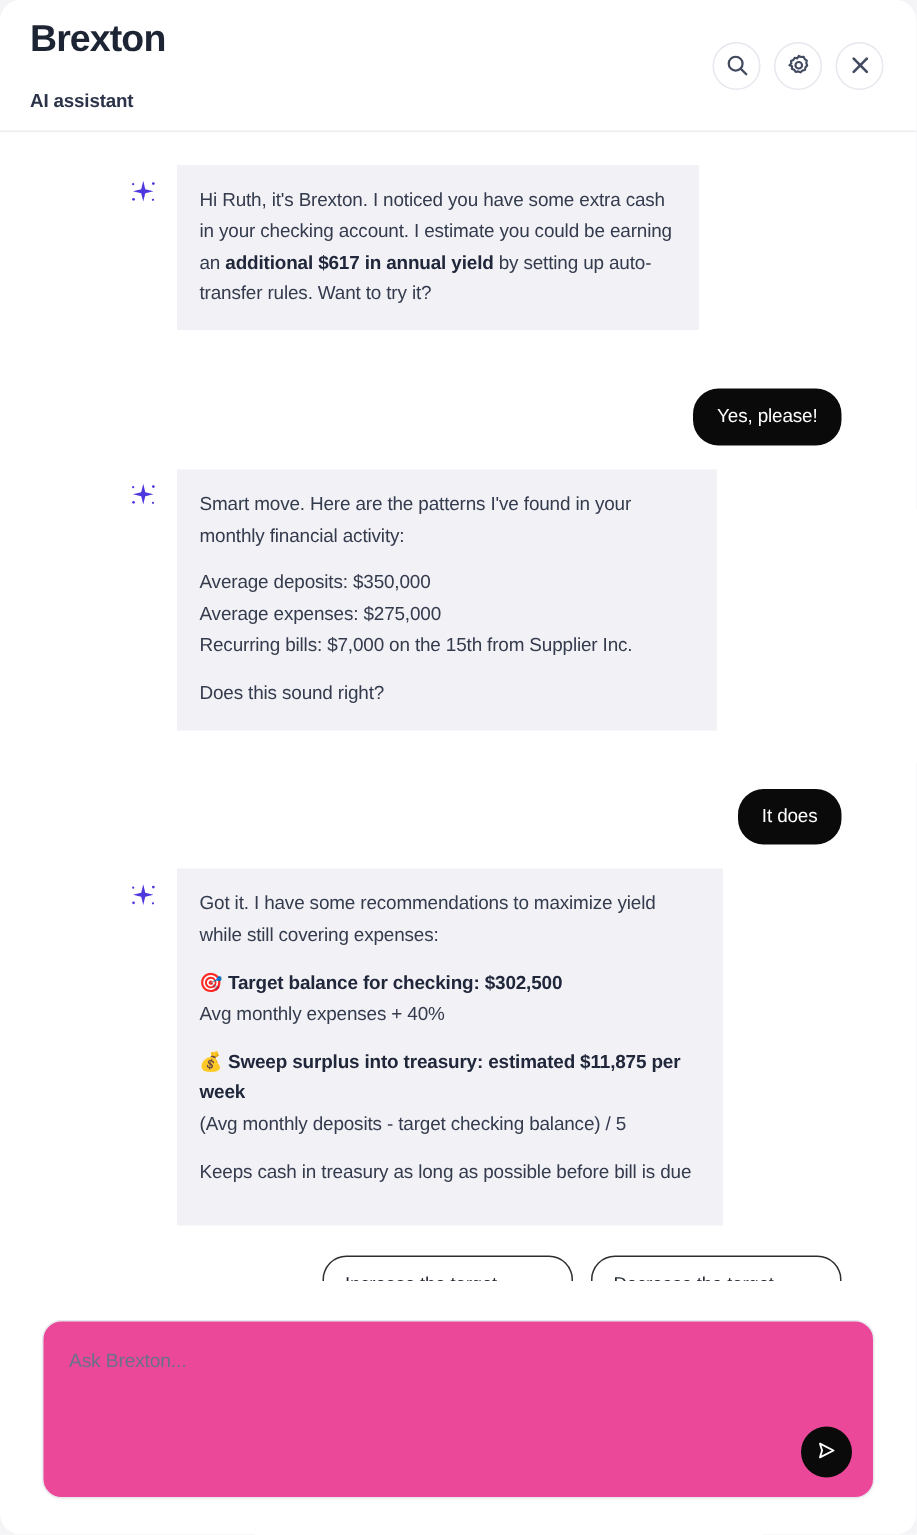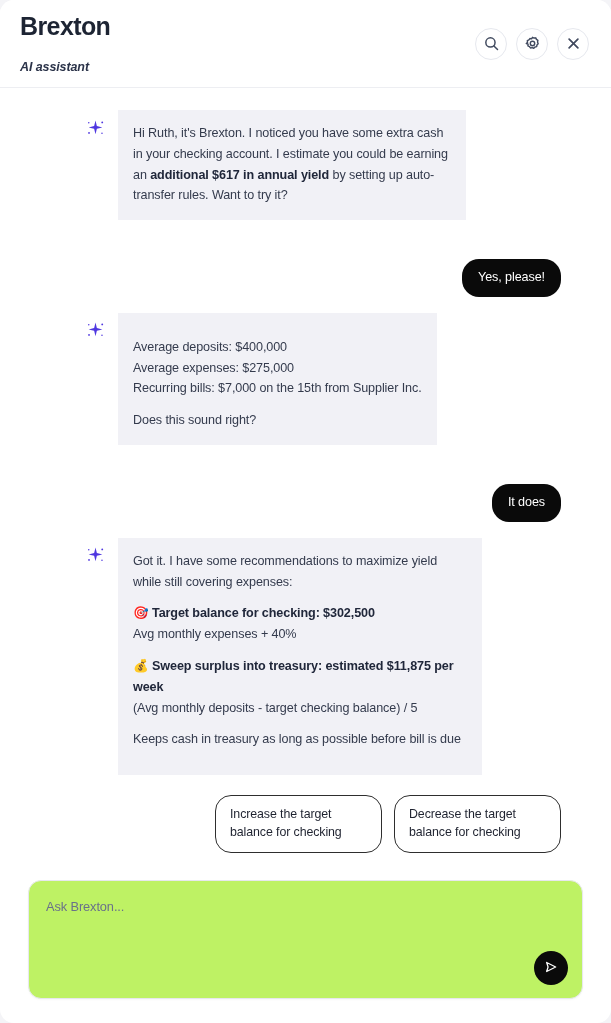"AI assistant" .brand-sub { font-style: italic -> none }
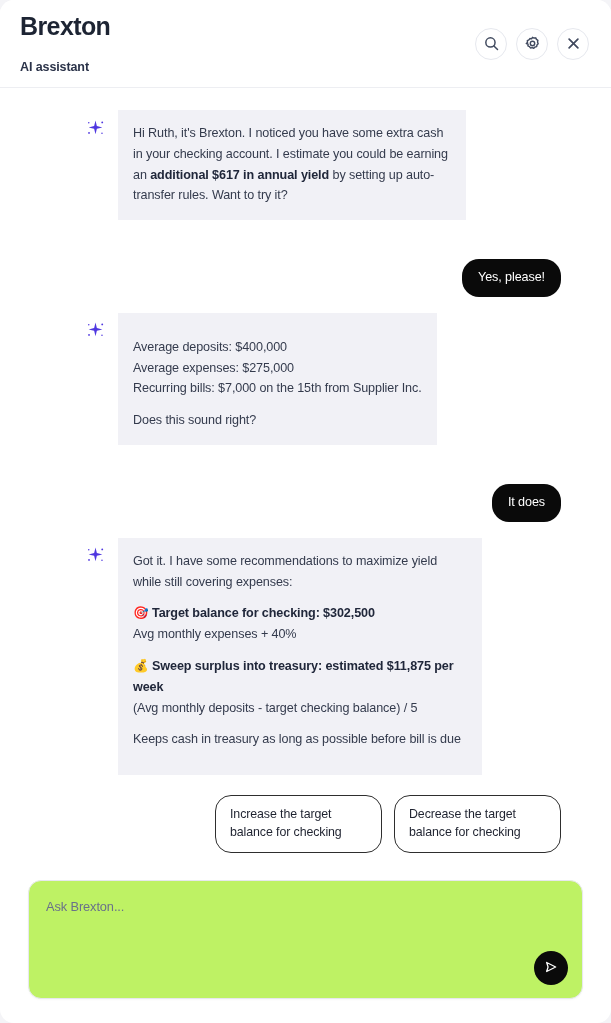"Smart move. Here are the" span.line { html: none -> <span>Smart move. Here are the patterns I've found in your monthly financial activity:</span> }
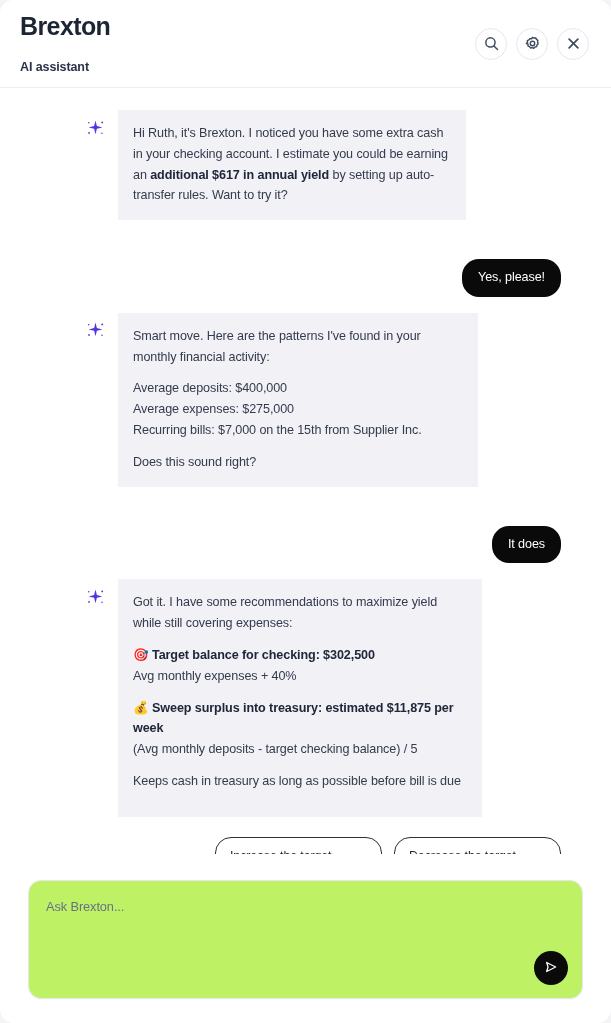"Average deposits: $400,000" span.line { text: $400,000 -> $350,000 }
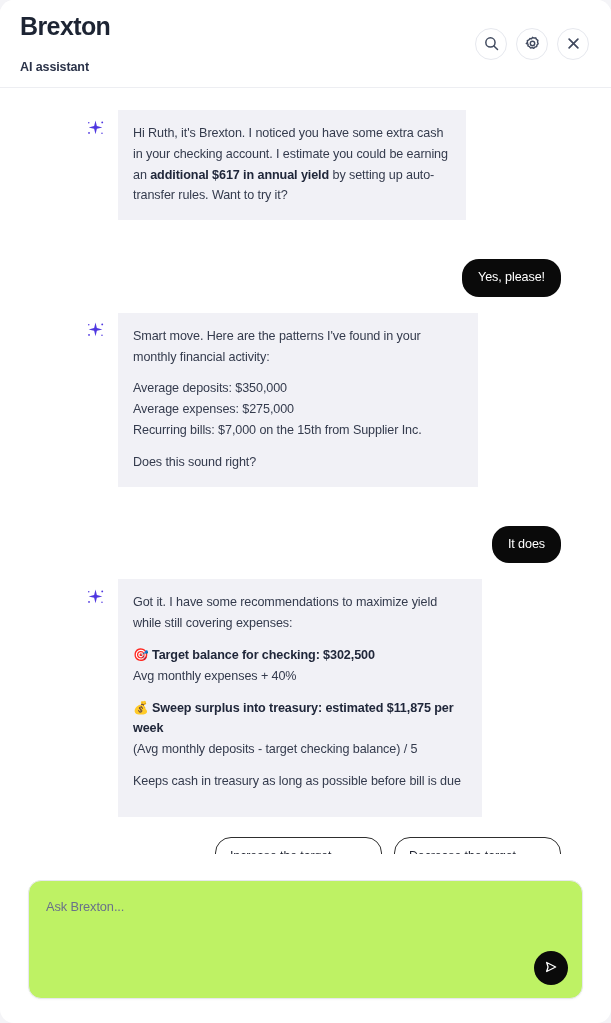"Ask Brexton..." .composer { background: #bef264 -> #ec4899 }
